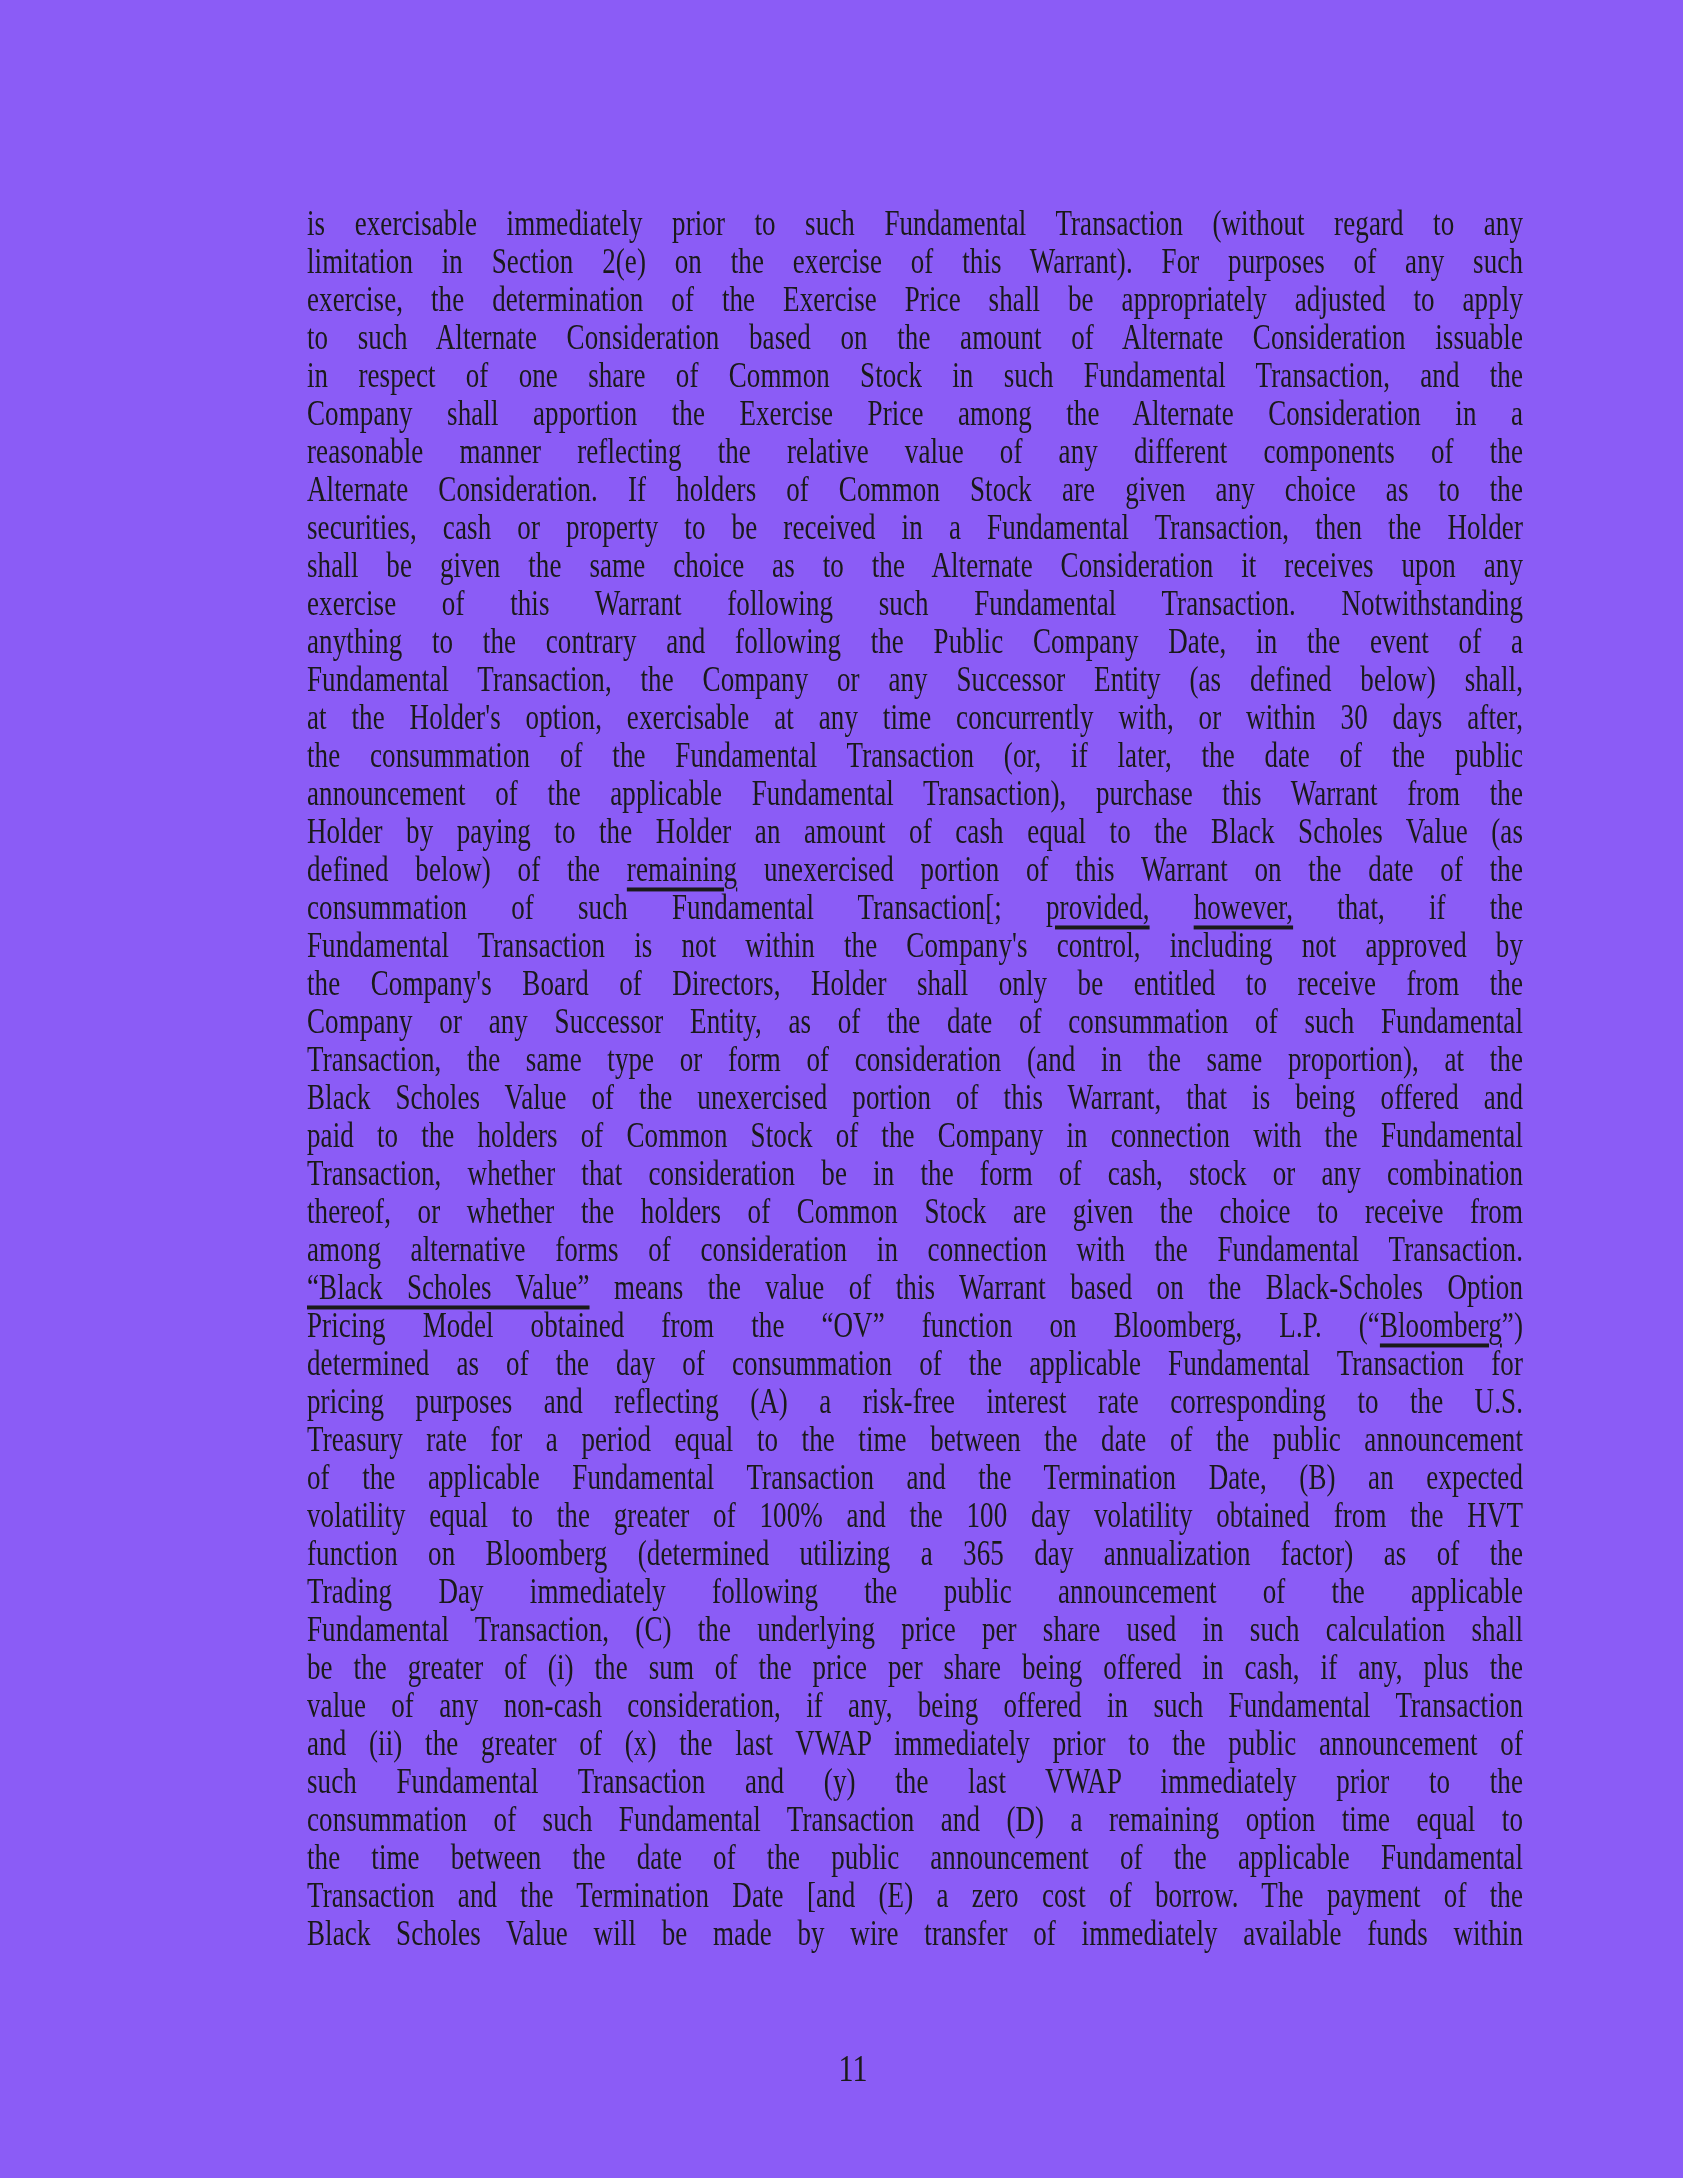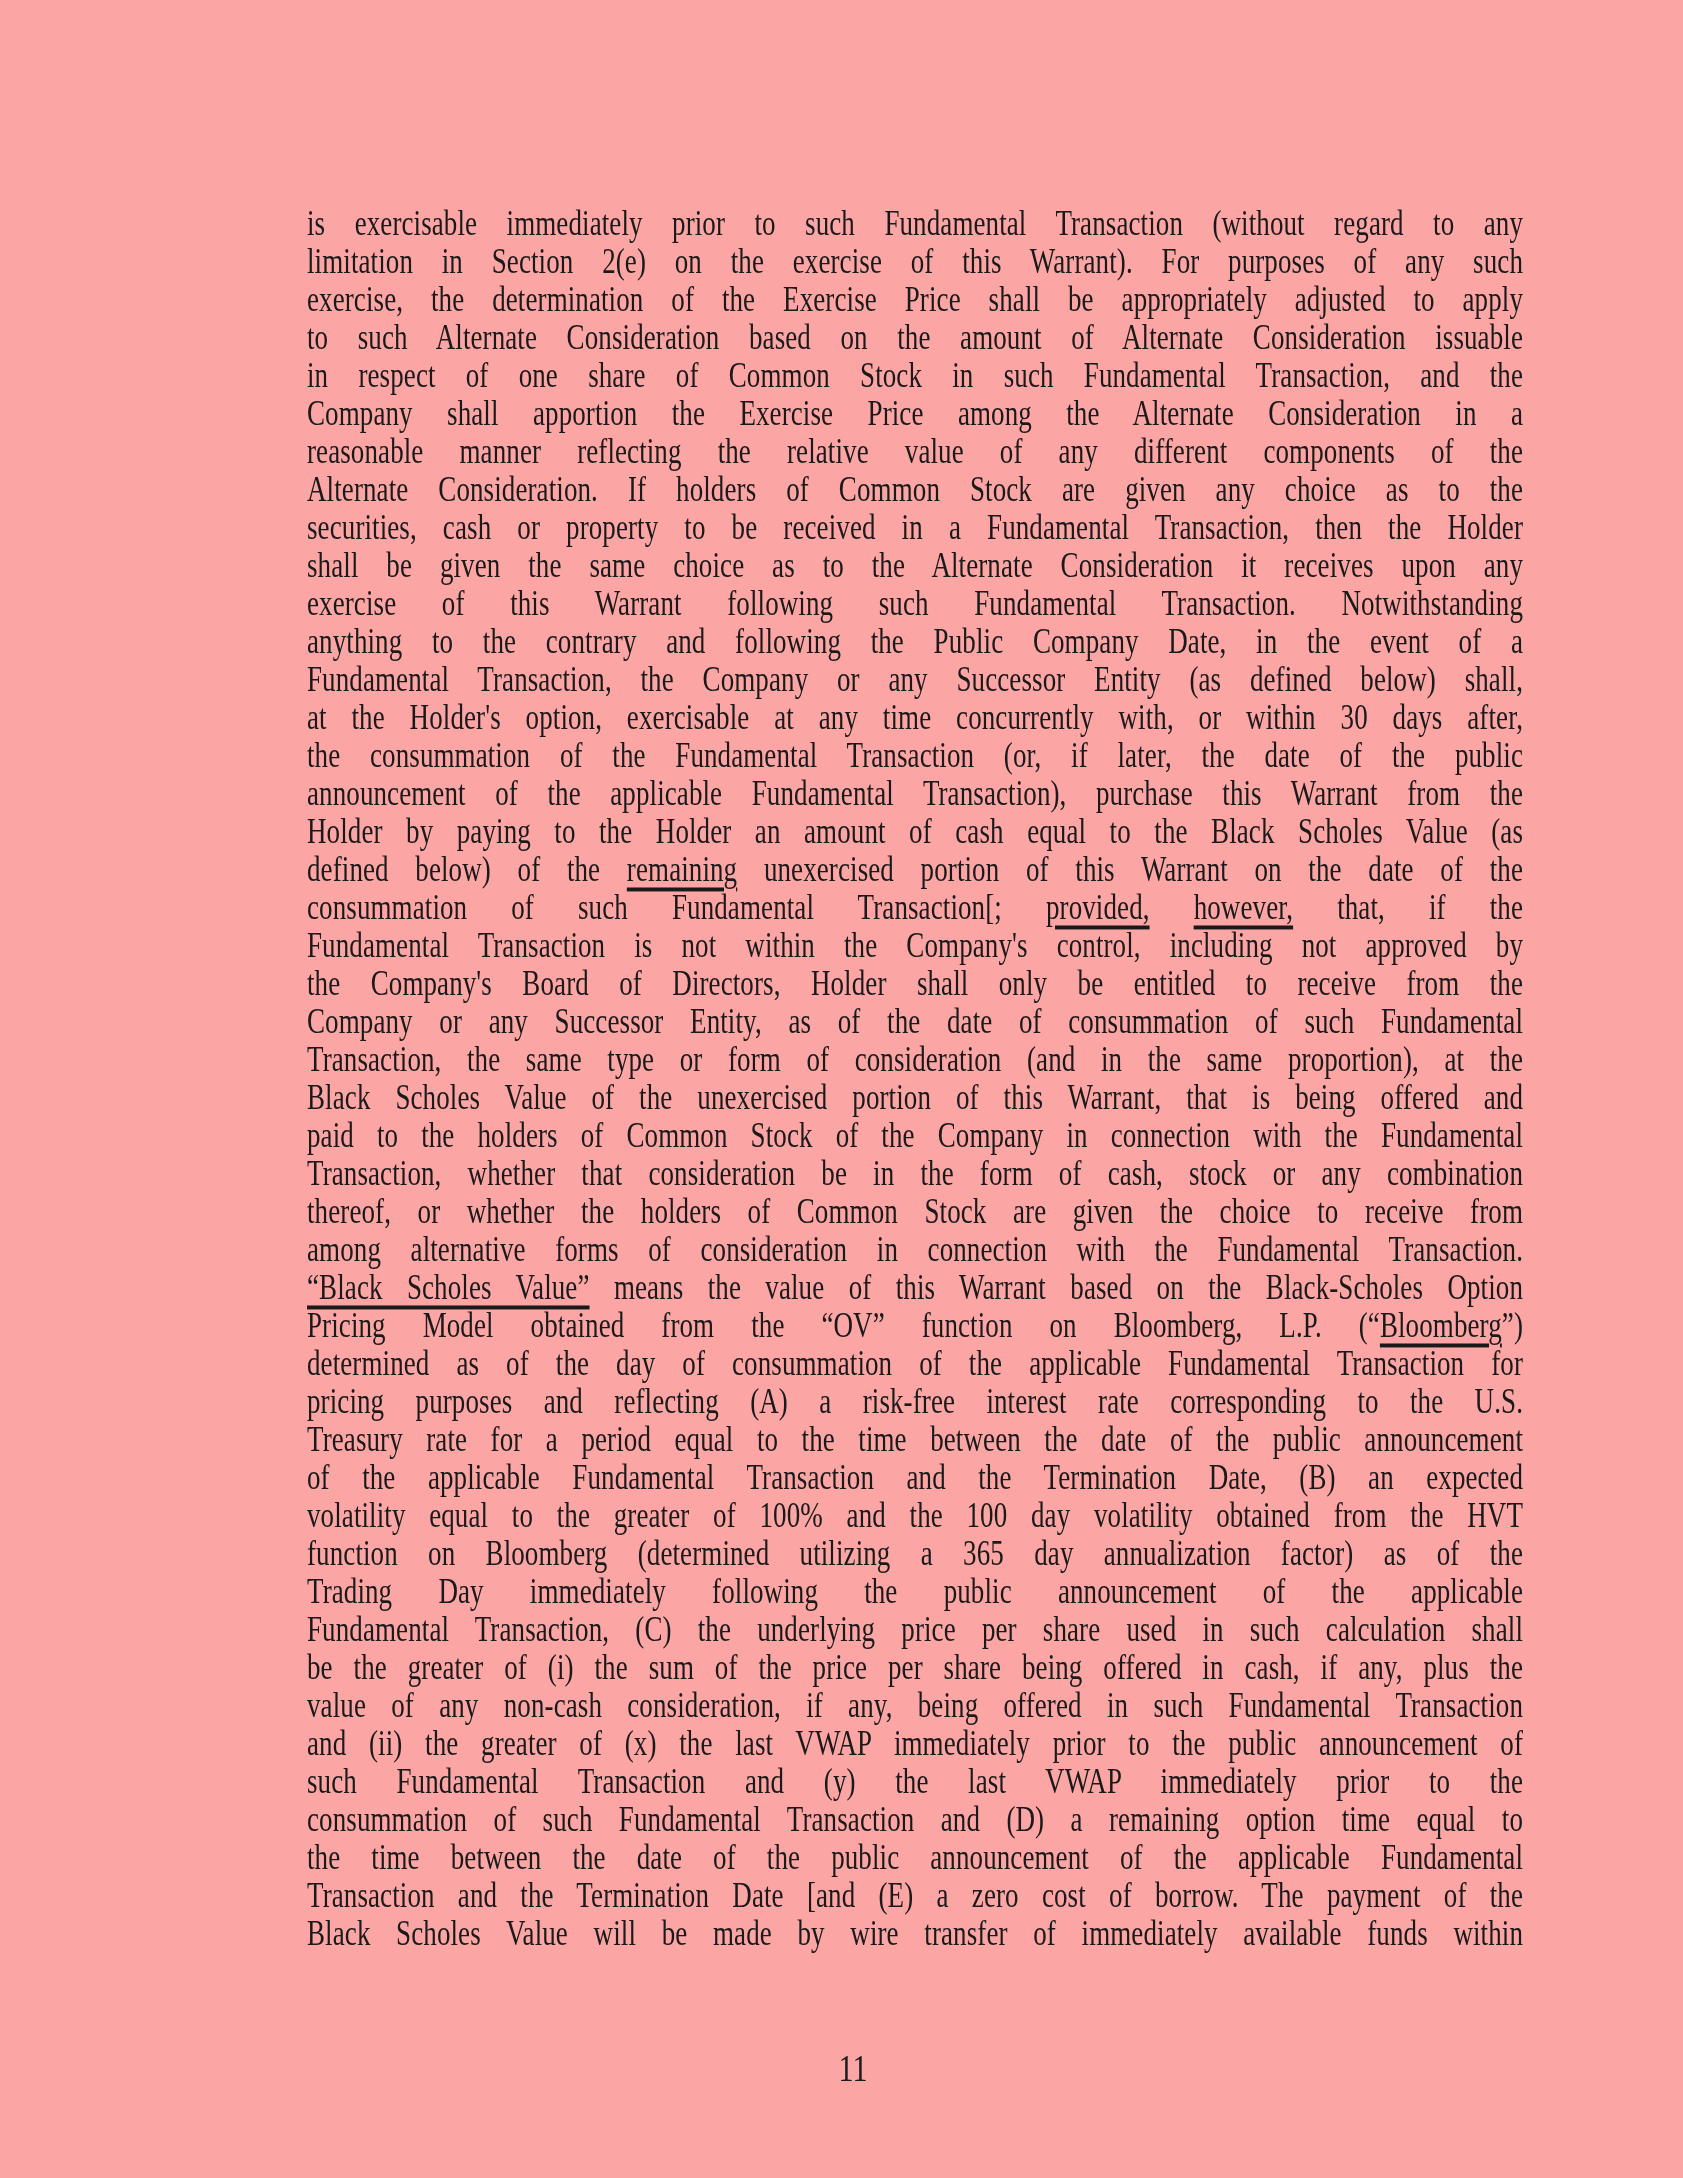"is exercisable immediately prior to" .page { background: #fca5a5 -> #8b5cf6 }
